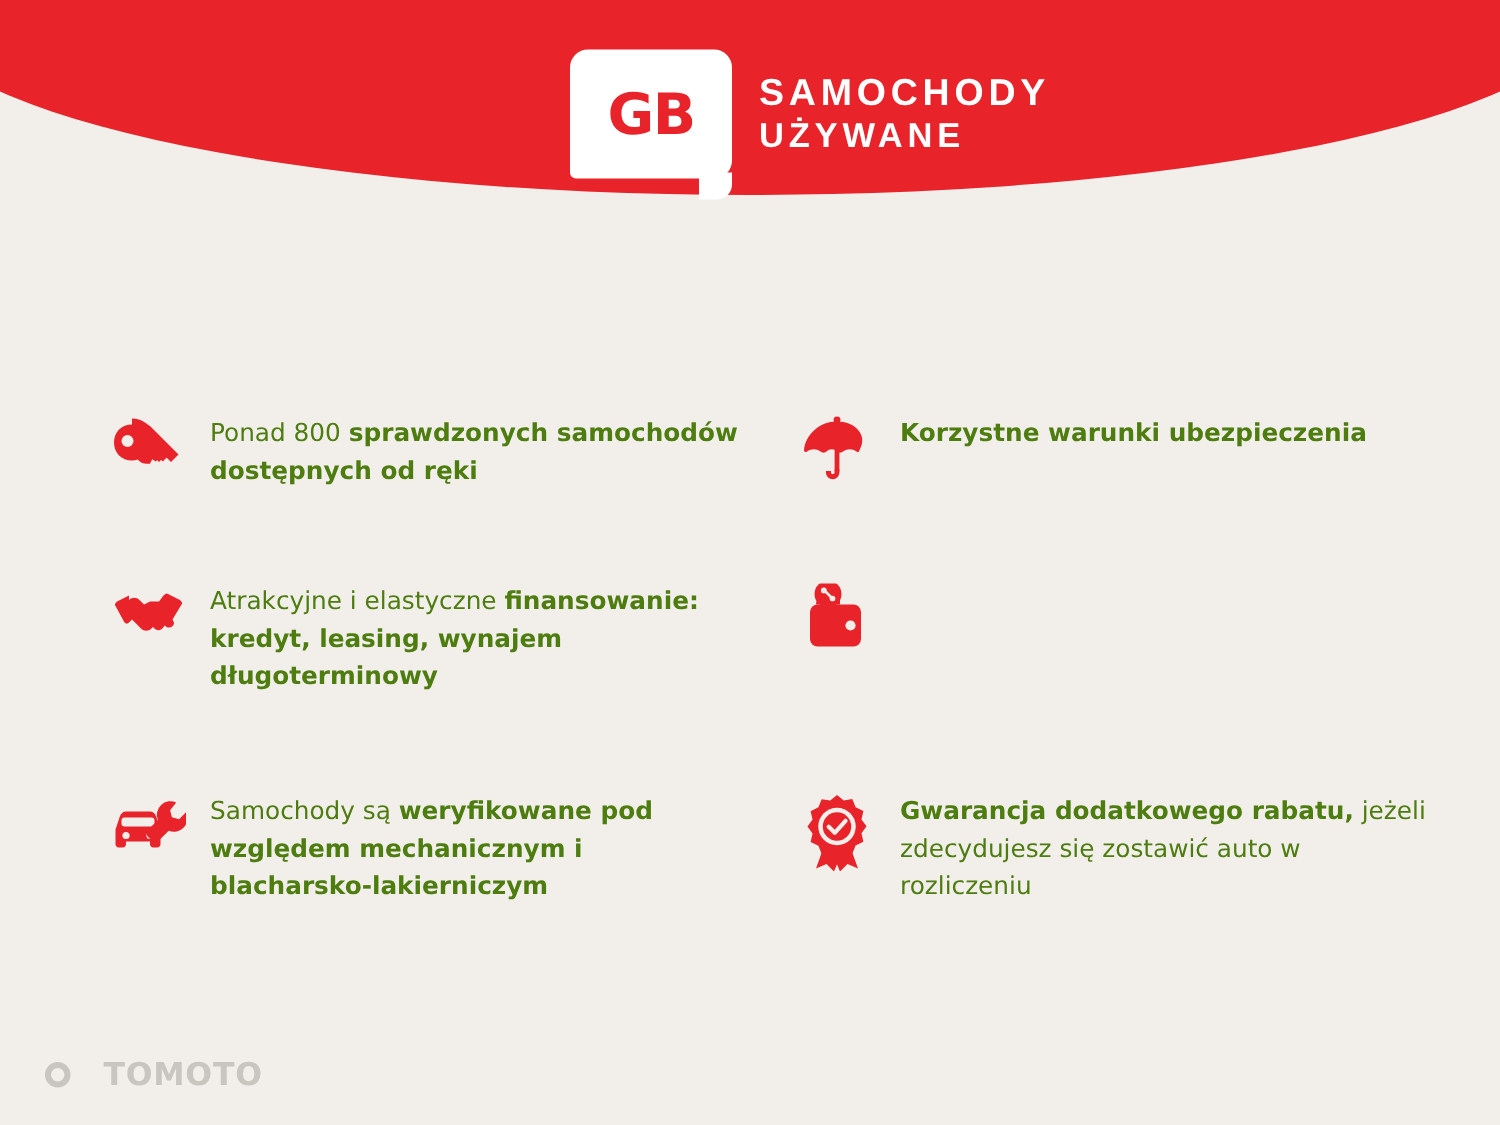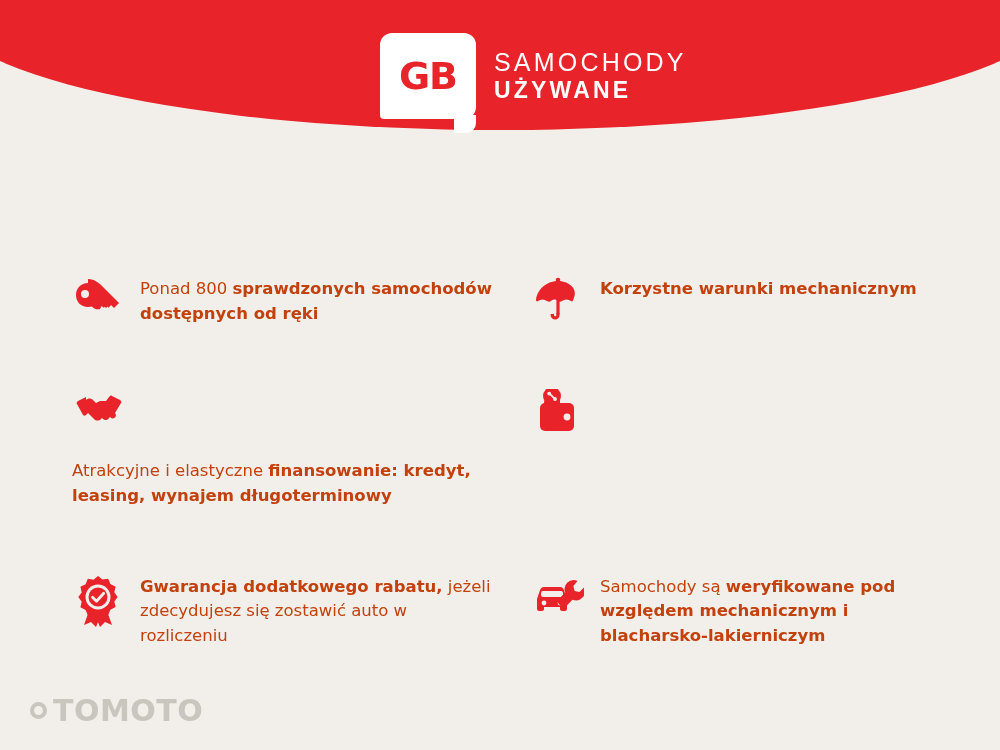"GB" .logo-tile { width: 96px -> 108px }
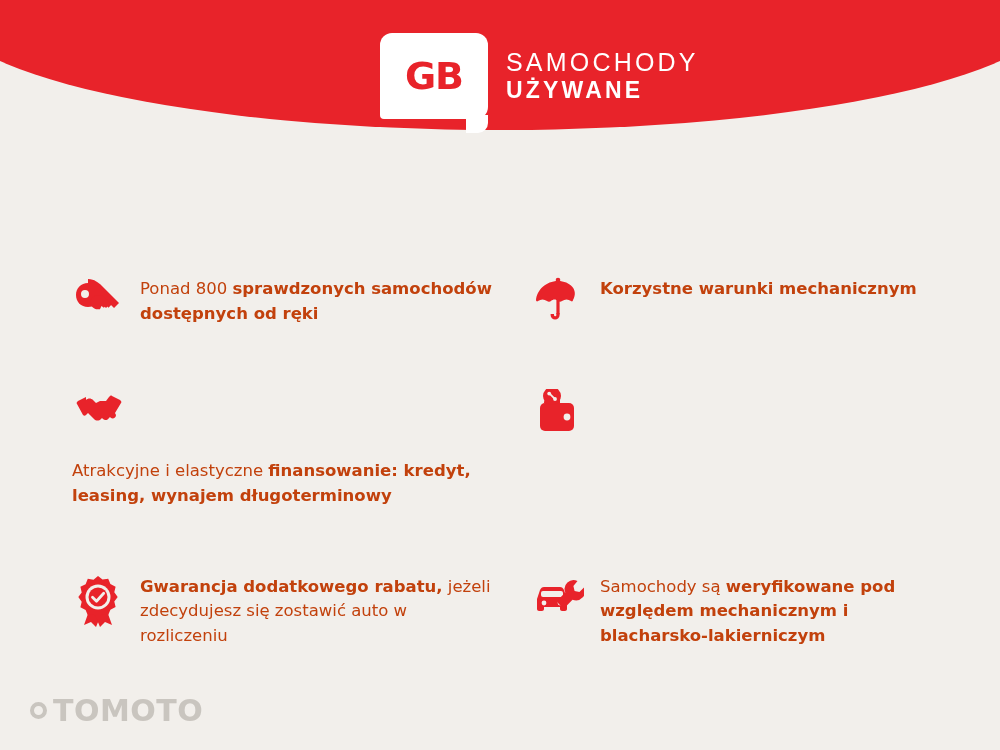"SAMOCHODY" .brand-line1 { font-weight: 400 -> 700 }
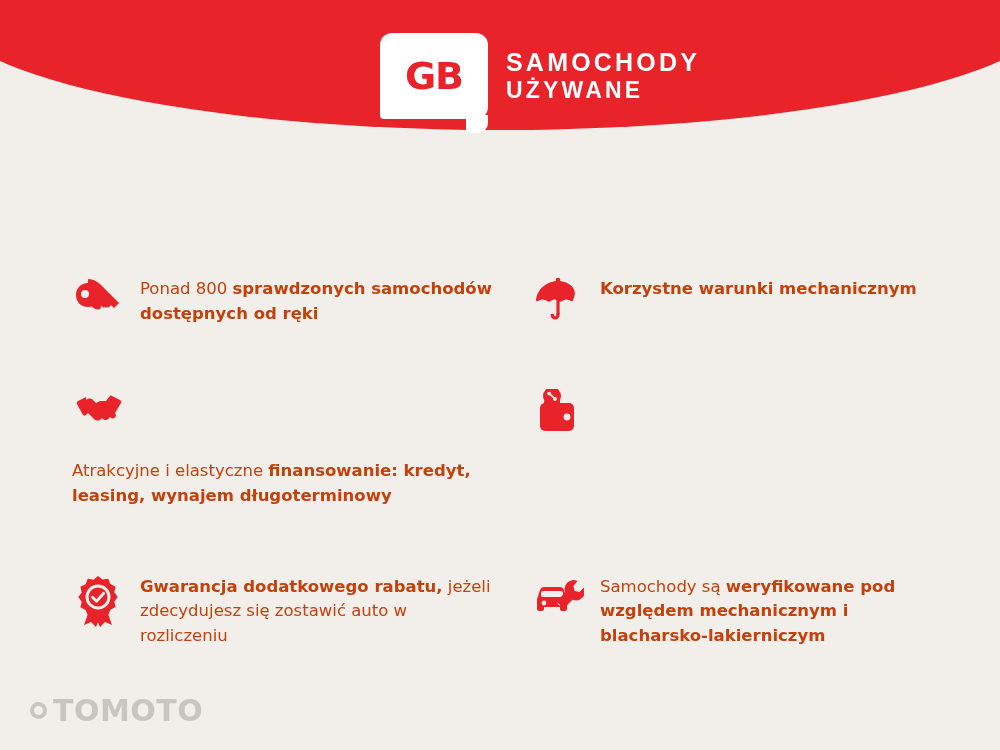"Ponad 800 sprawdzonych samochodów" .feature .text { color: #c2410c -> #4d7c0f }
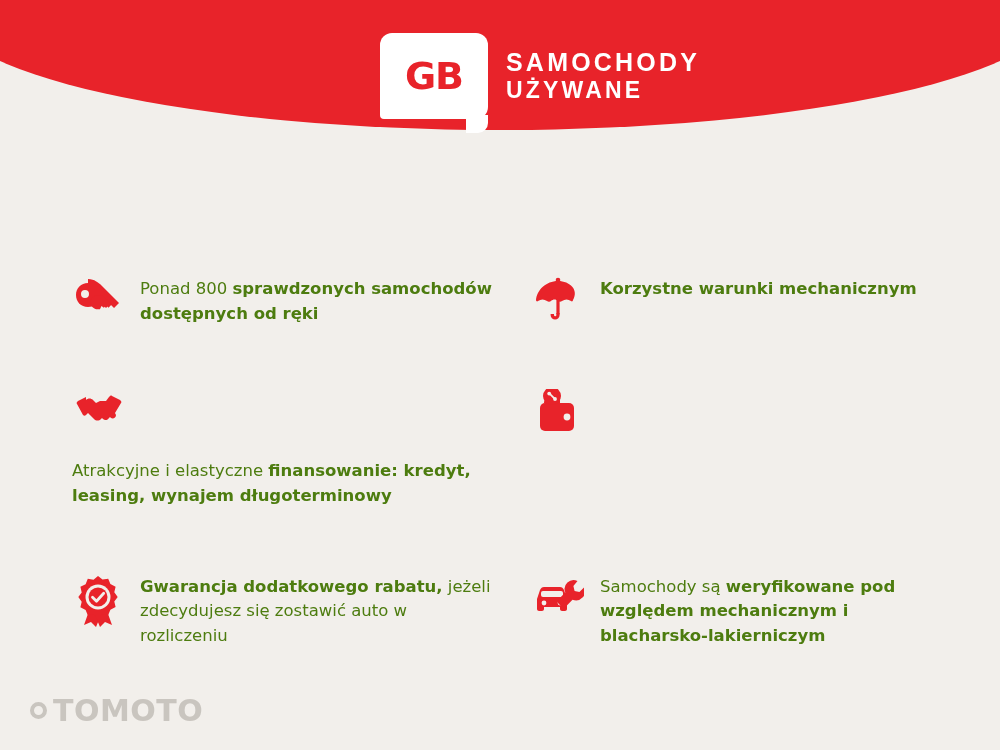"Korzystne warunki mechanicznym" b { text: mechanicznym -> ubezpieczenia }
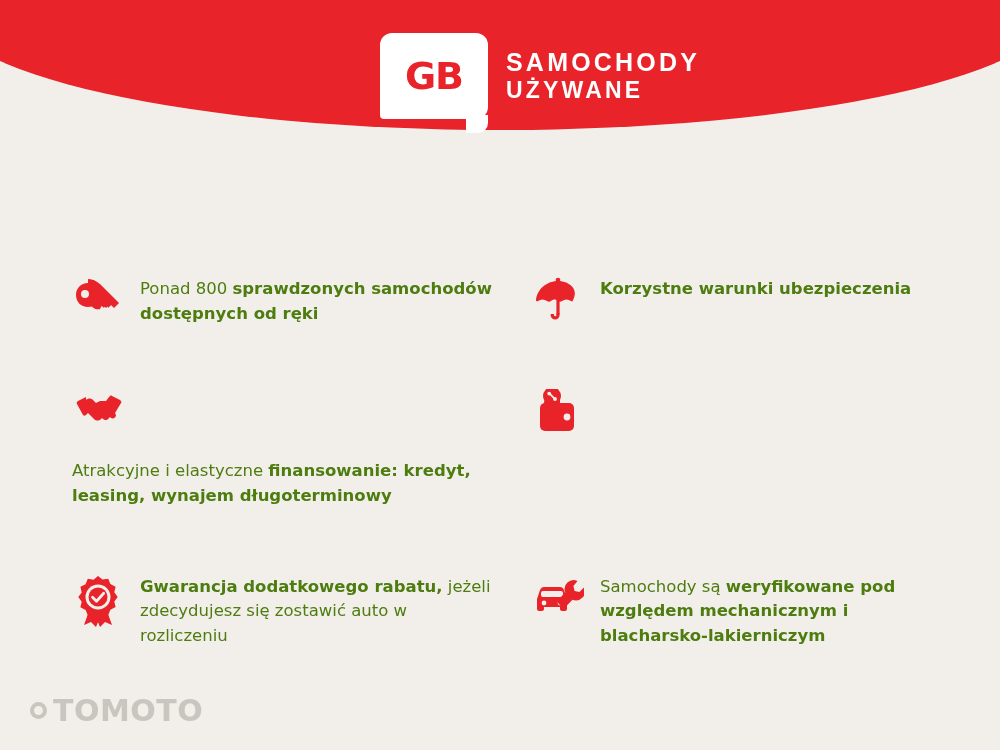"Atrakcyjne i elastyczne finansowanie:" .features .r2 { flex-direction: column -> none }
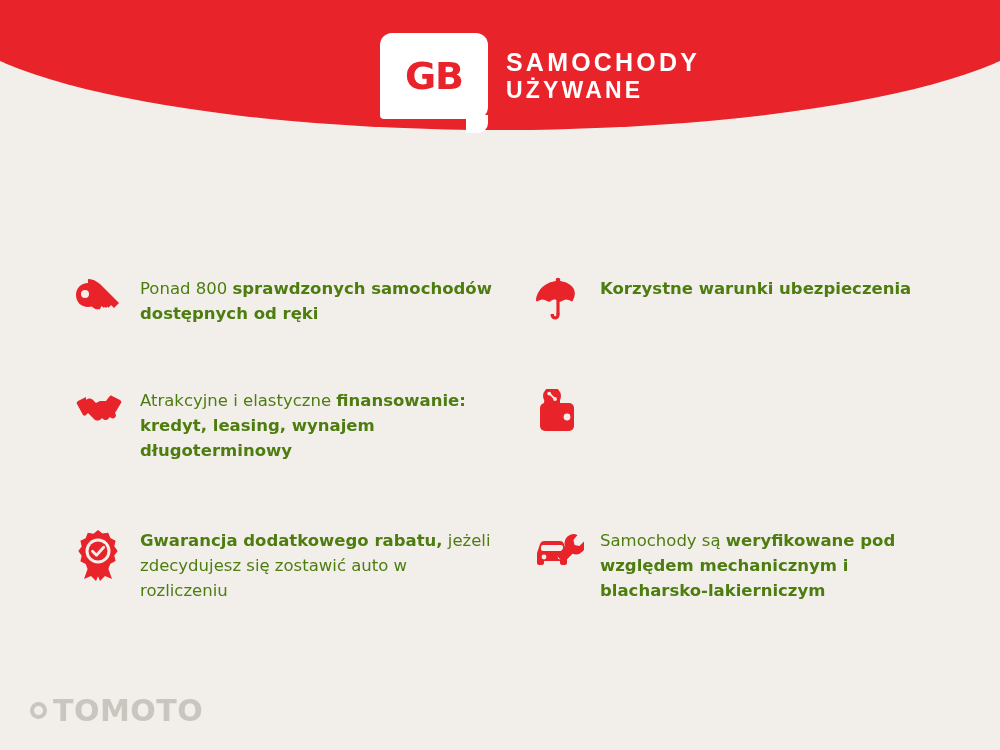"Gwarancja dodatkowego rabatu, jeżeli" div.feature { order: before "Samochody są weryfikowane pod względem" -> after "Samochody są weryfikowane pod względem" }
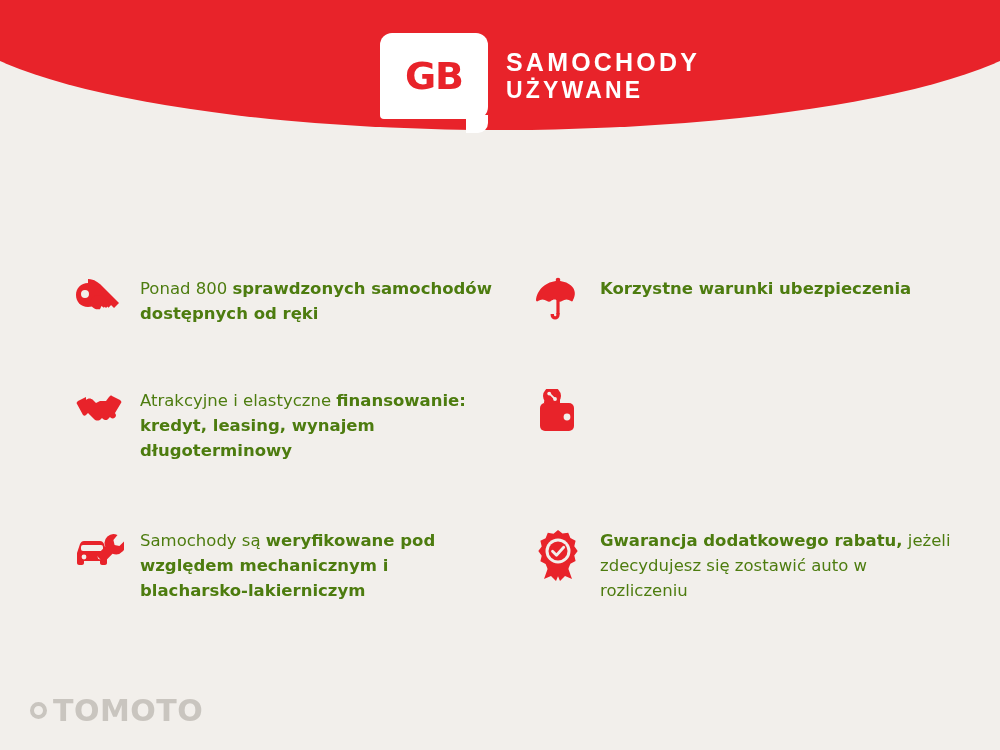"TOMOTO" .footer { font-size: 30px -> 21px; gap: 4px -> 20px }
